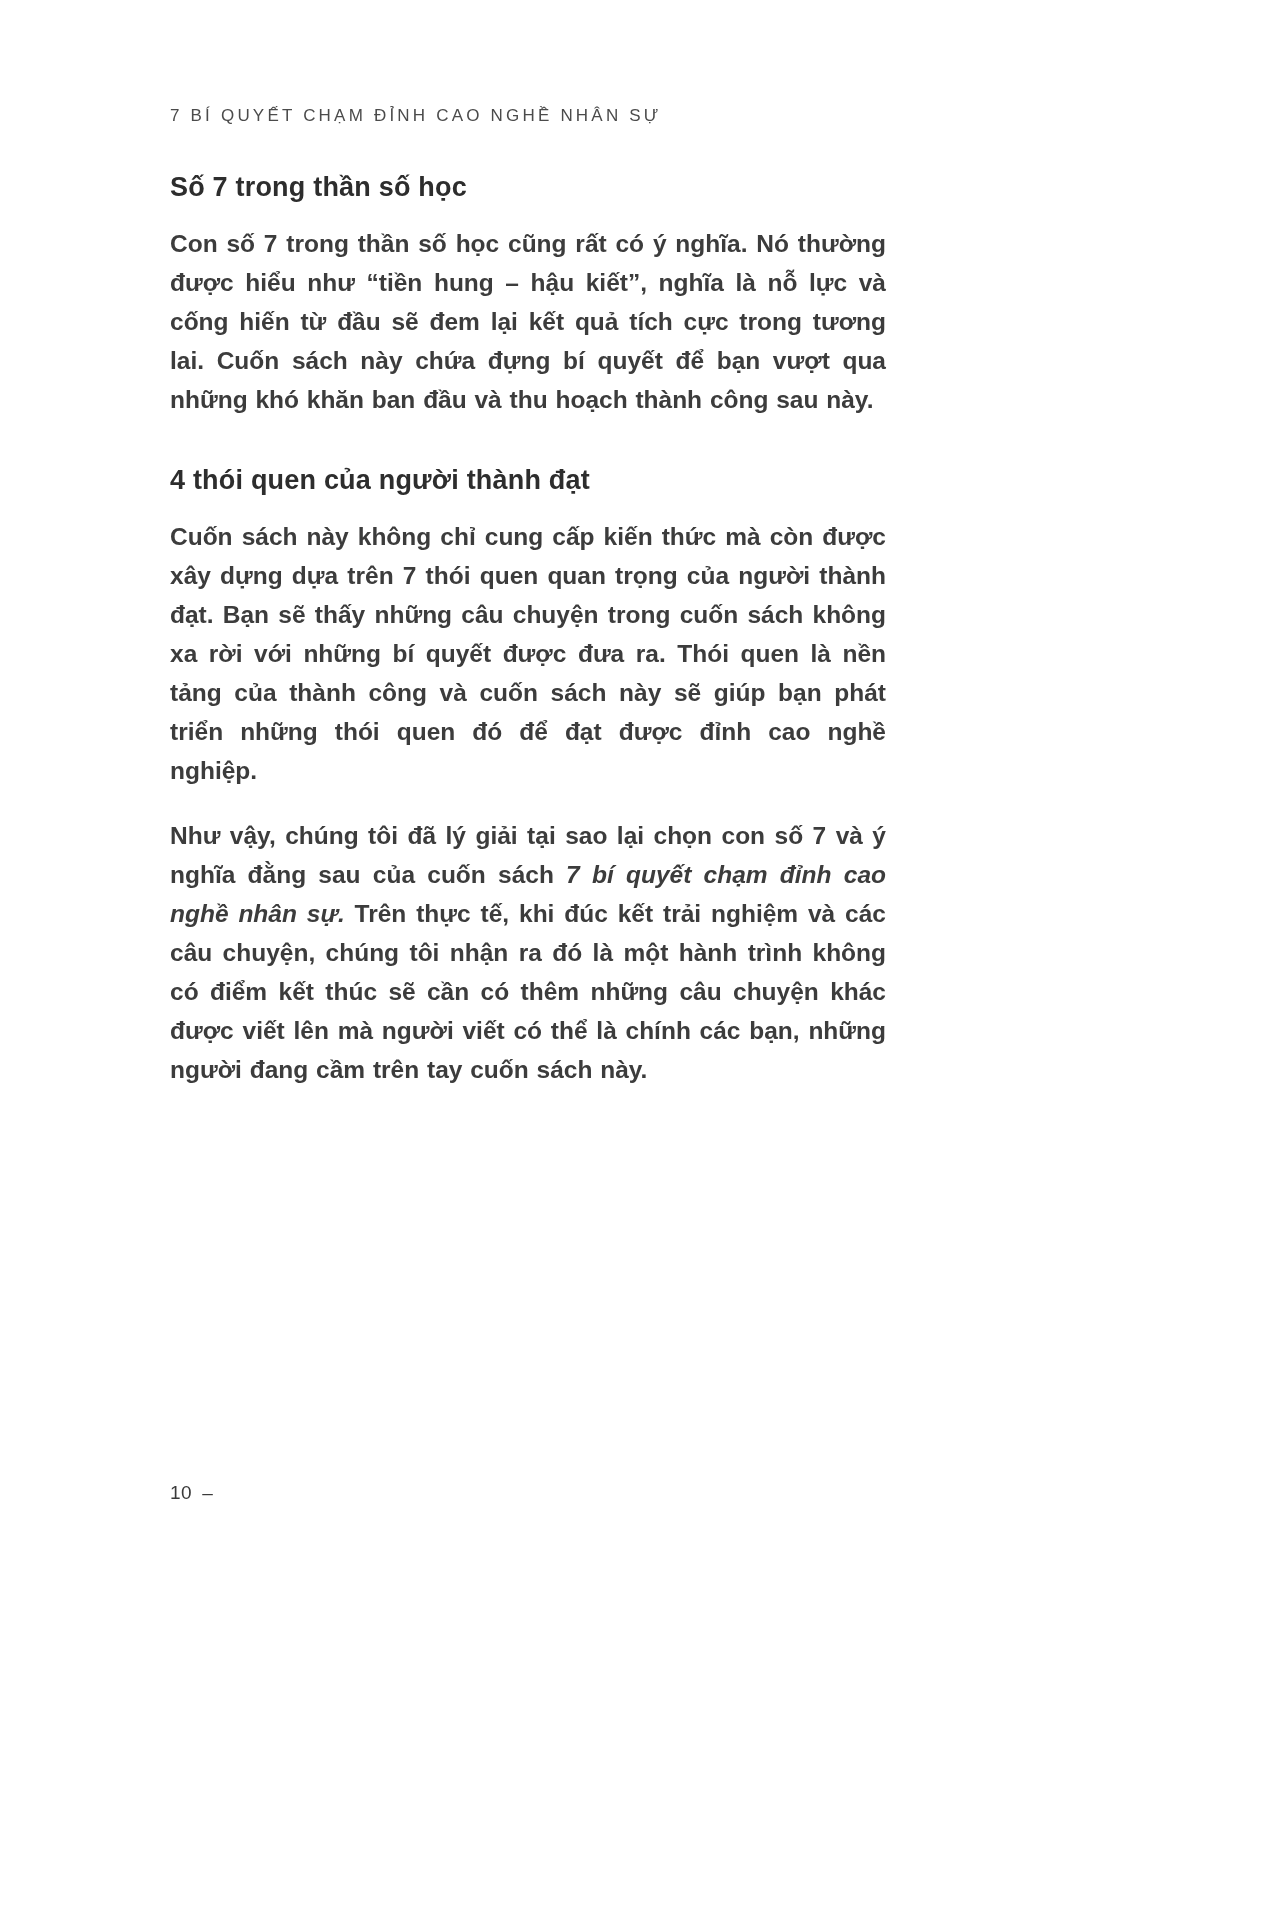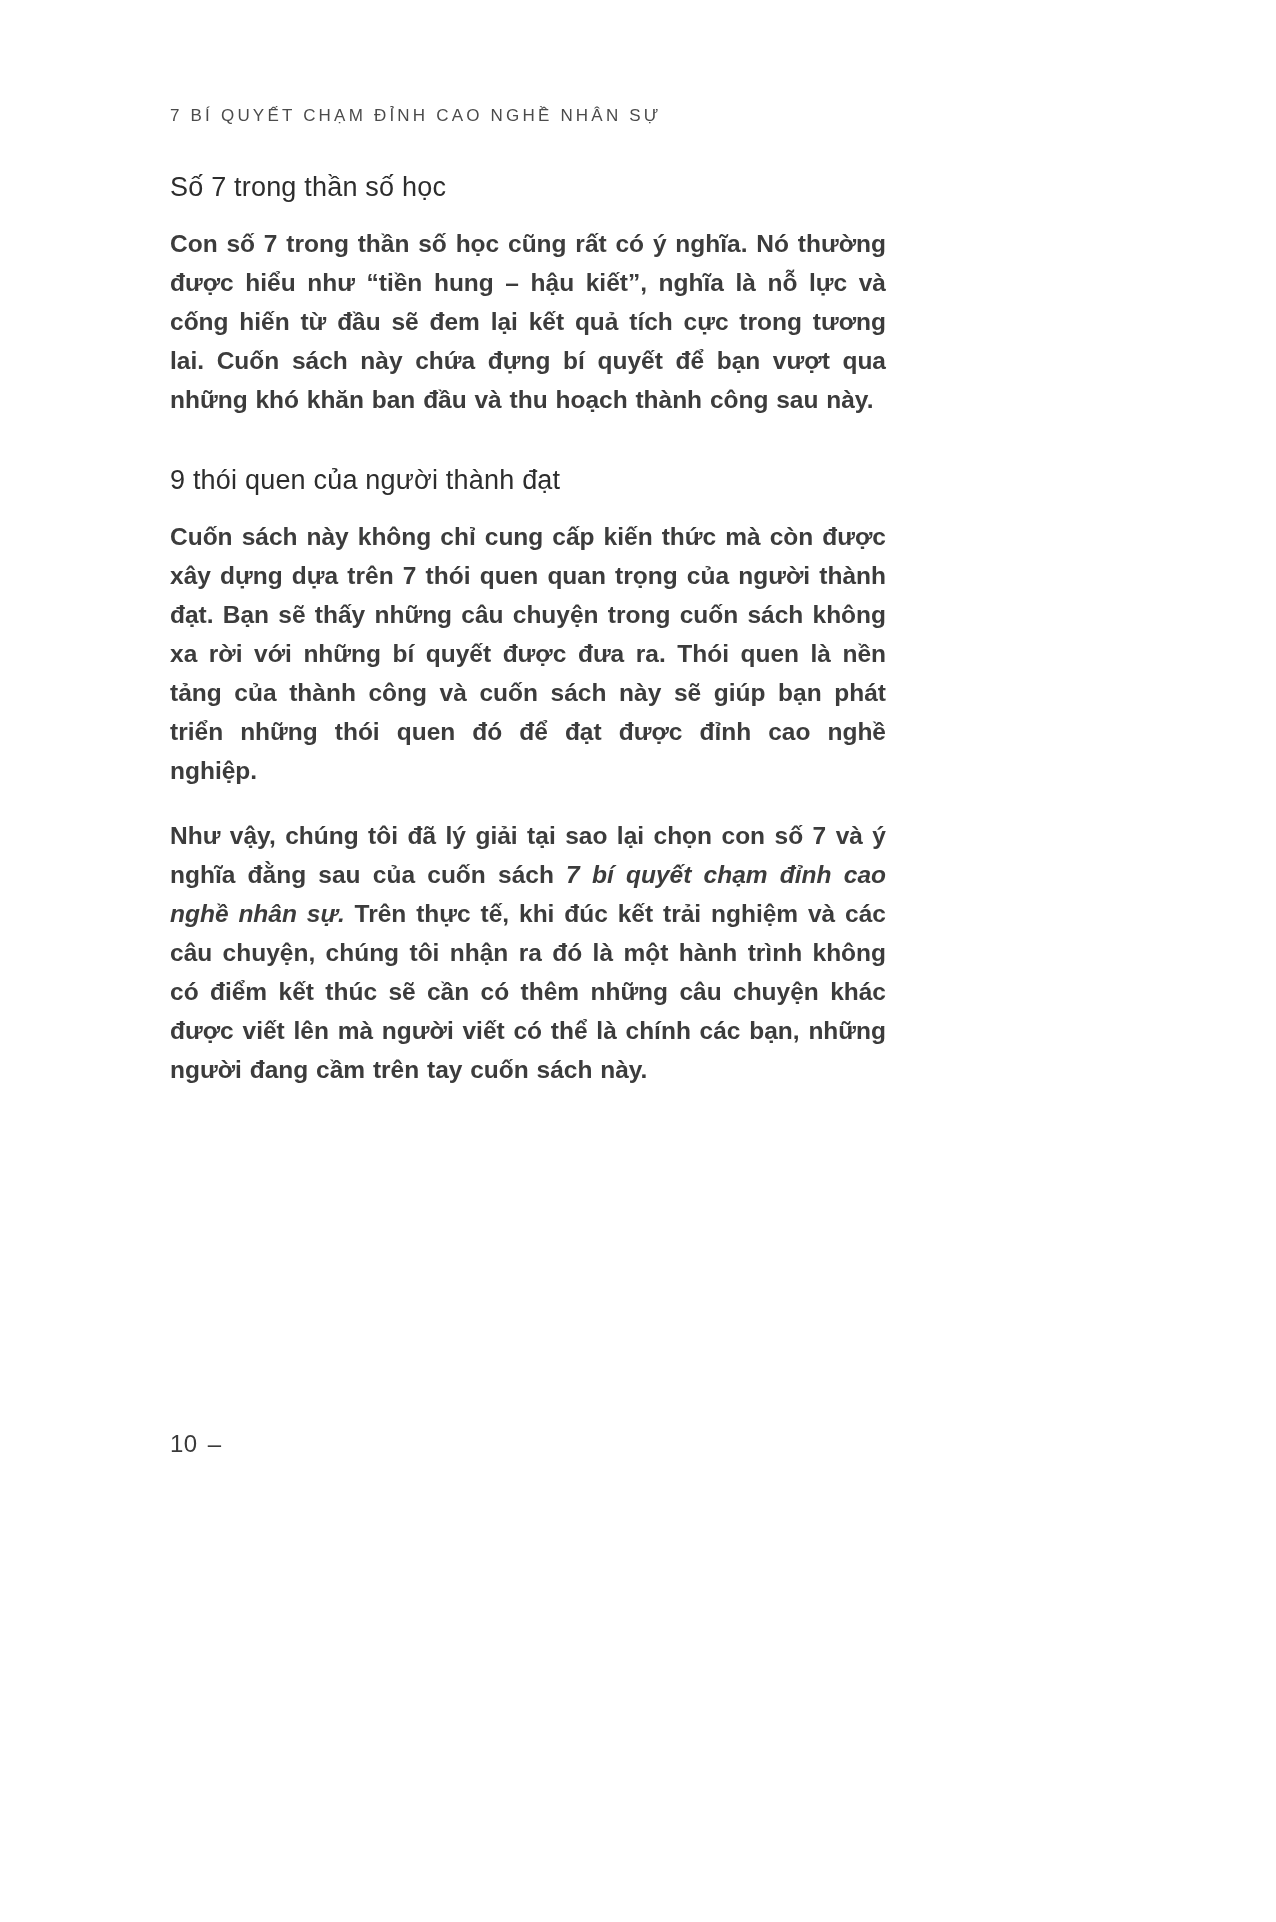"Số 7 trong thần số" h2.section-heading { font-weight: 400 -> 700 }
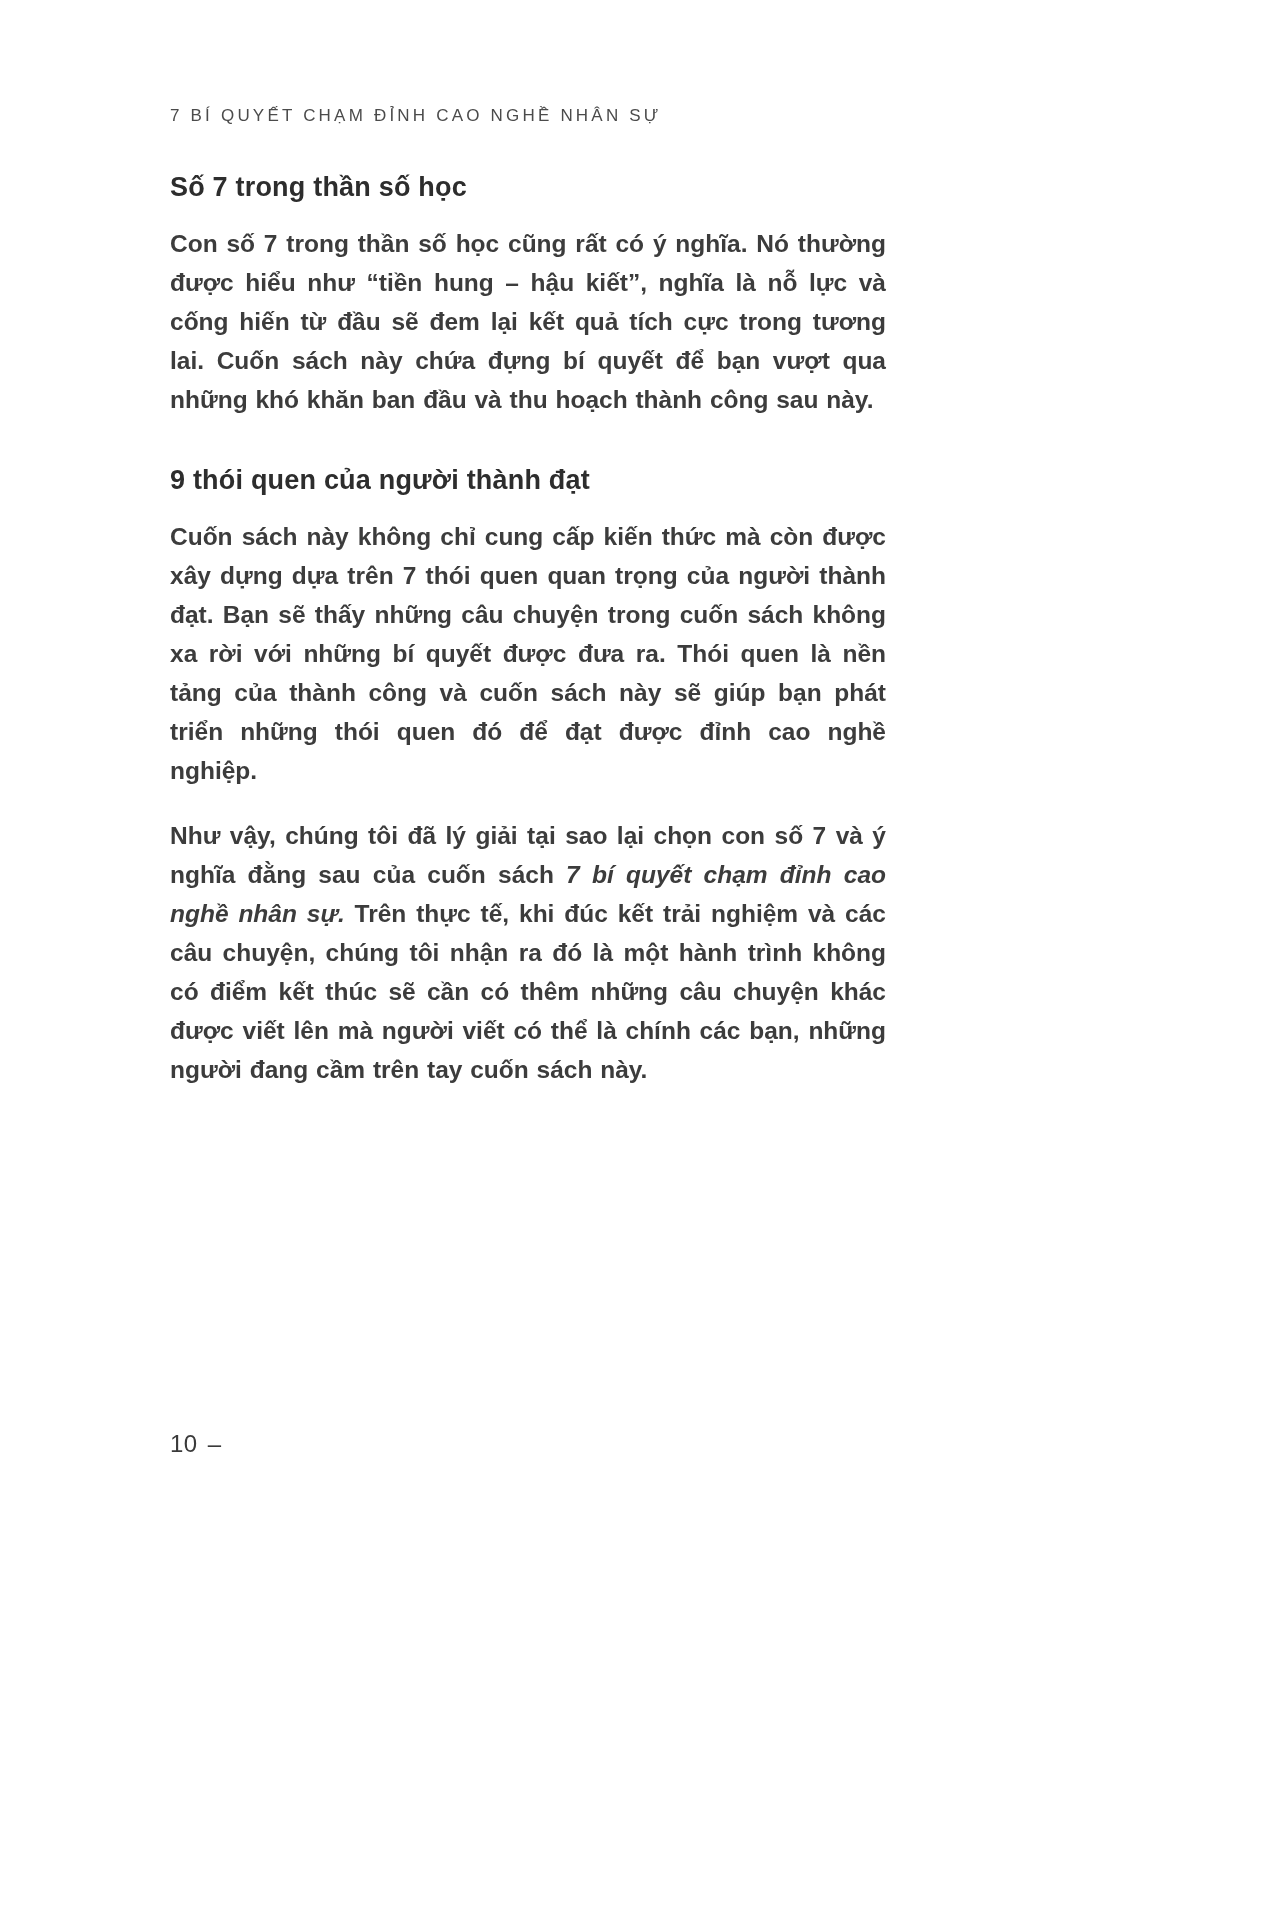"9 thói quen của người" h2.section-heading { text: 9 -> 4 }
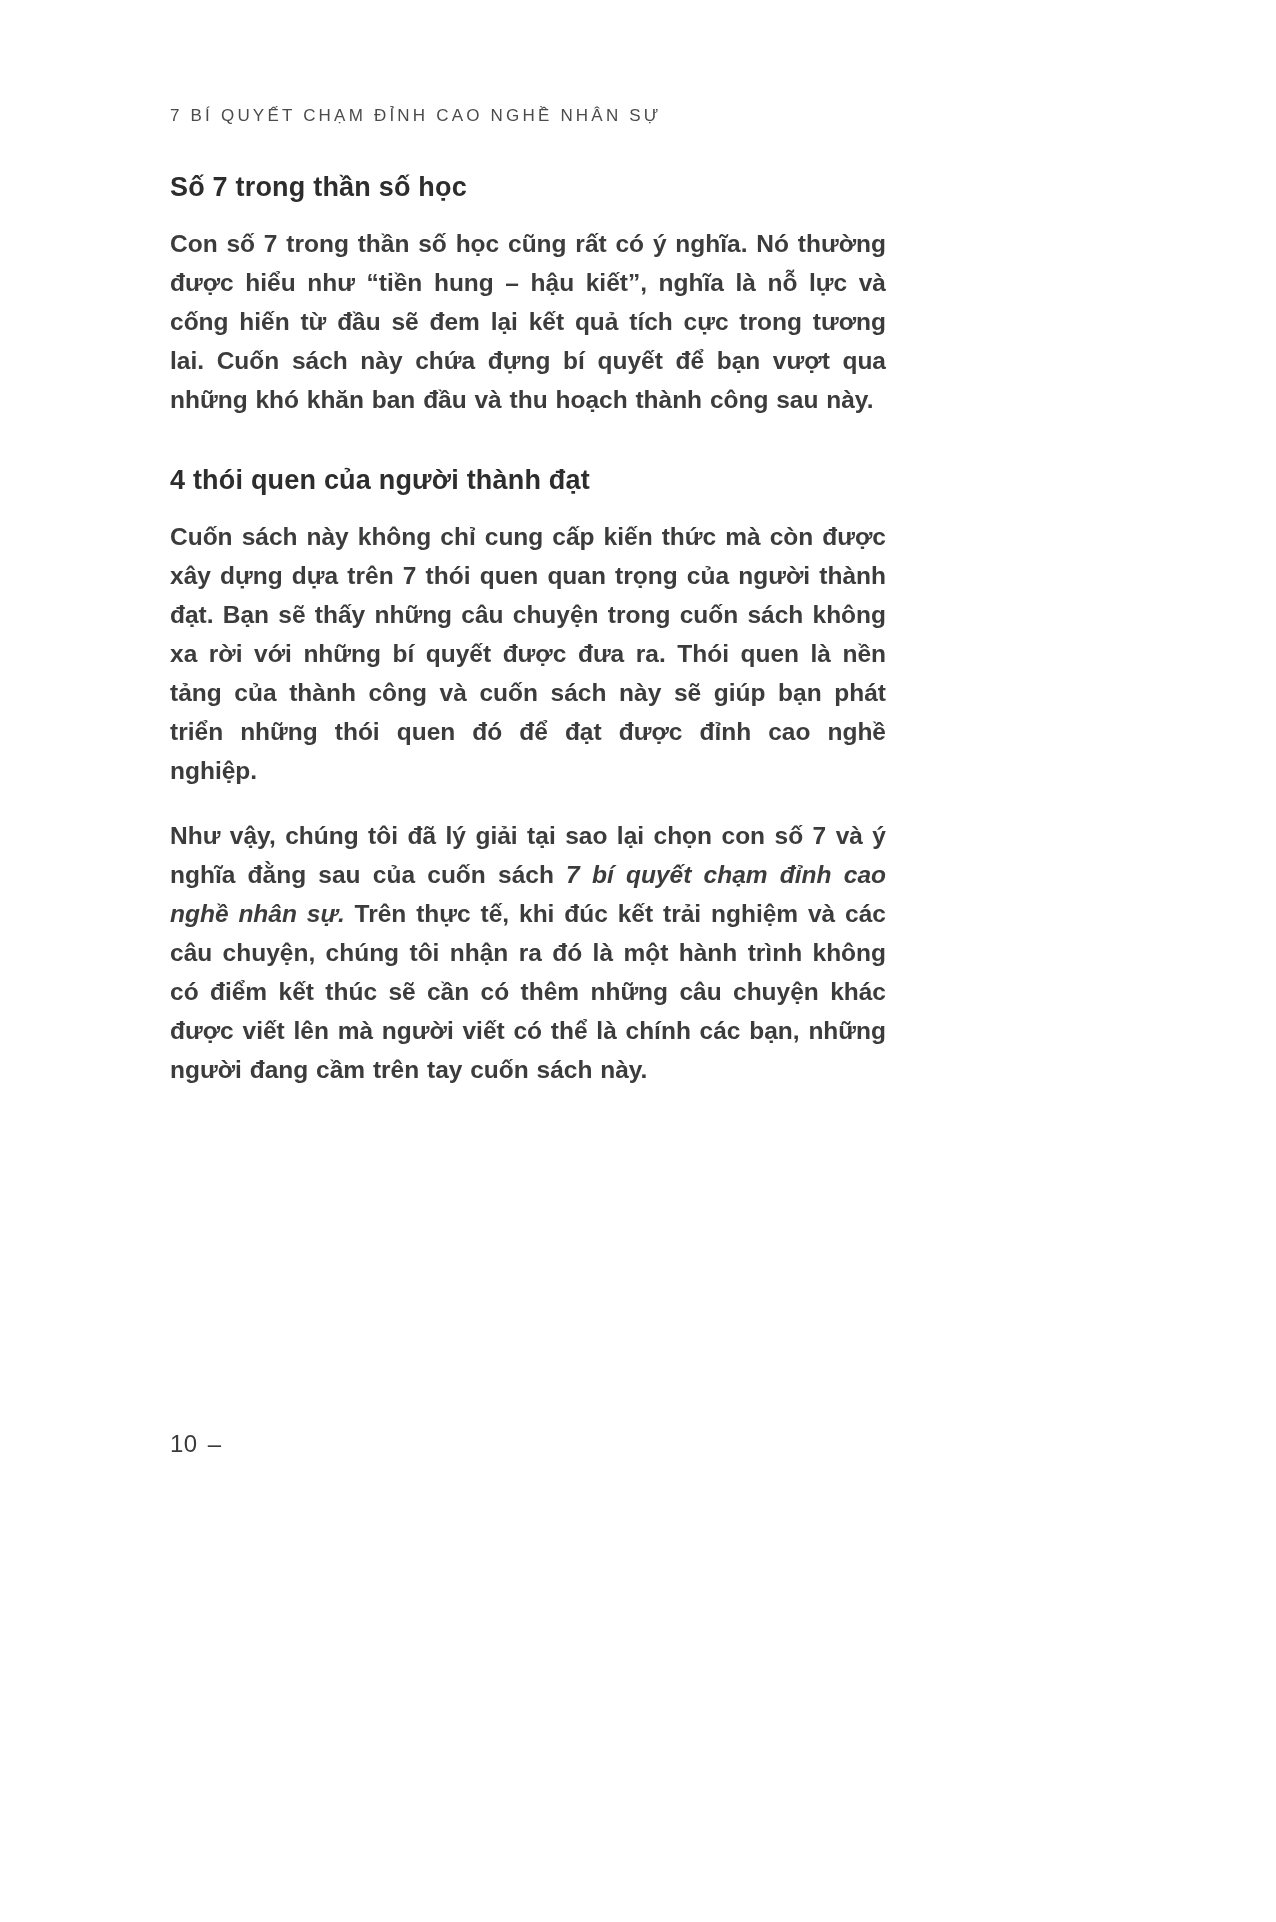"10 –" .page-footer { font-size: 24px -> 19px; top: 1430px -> 1482px }
